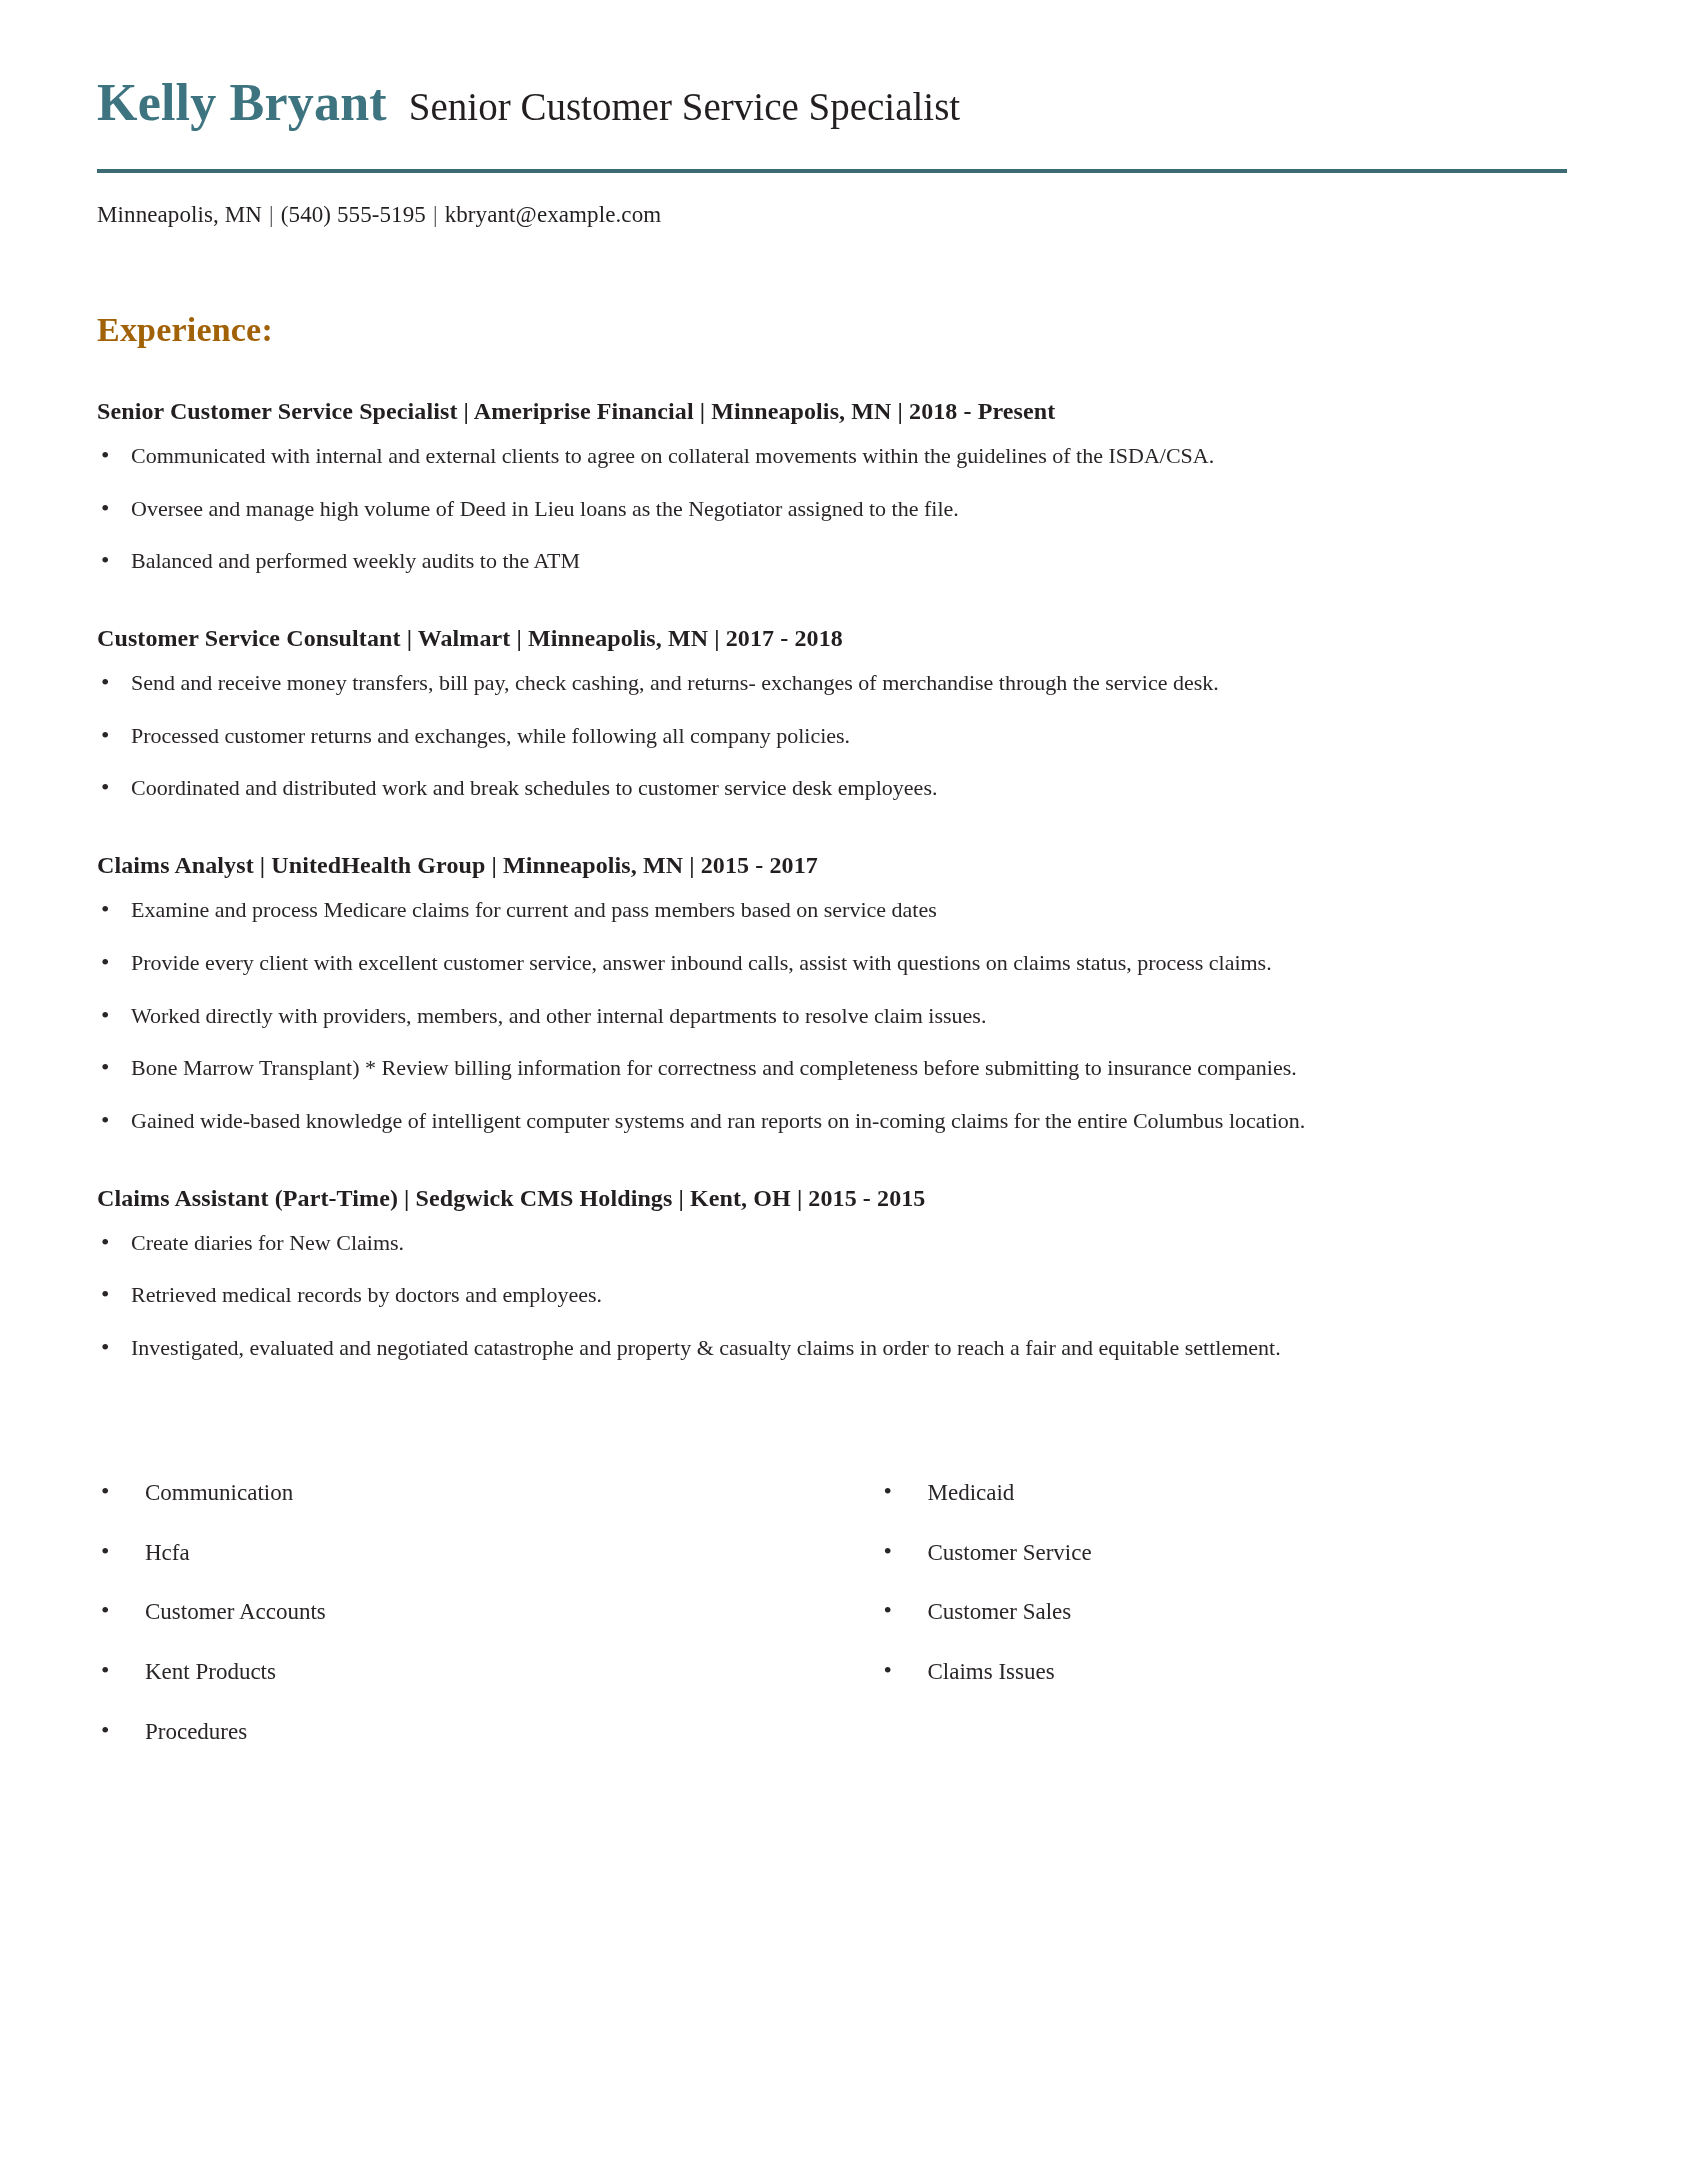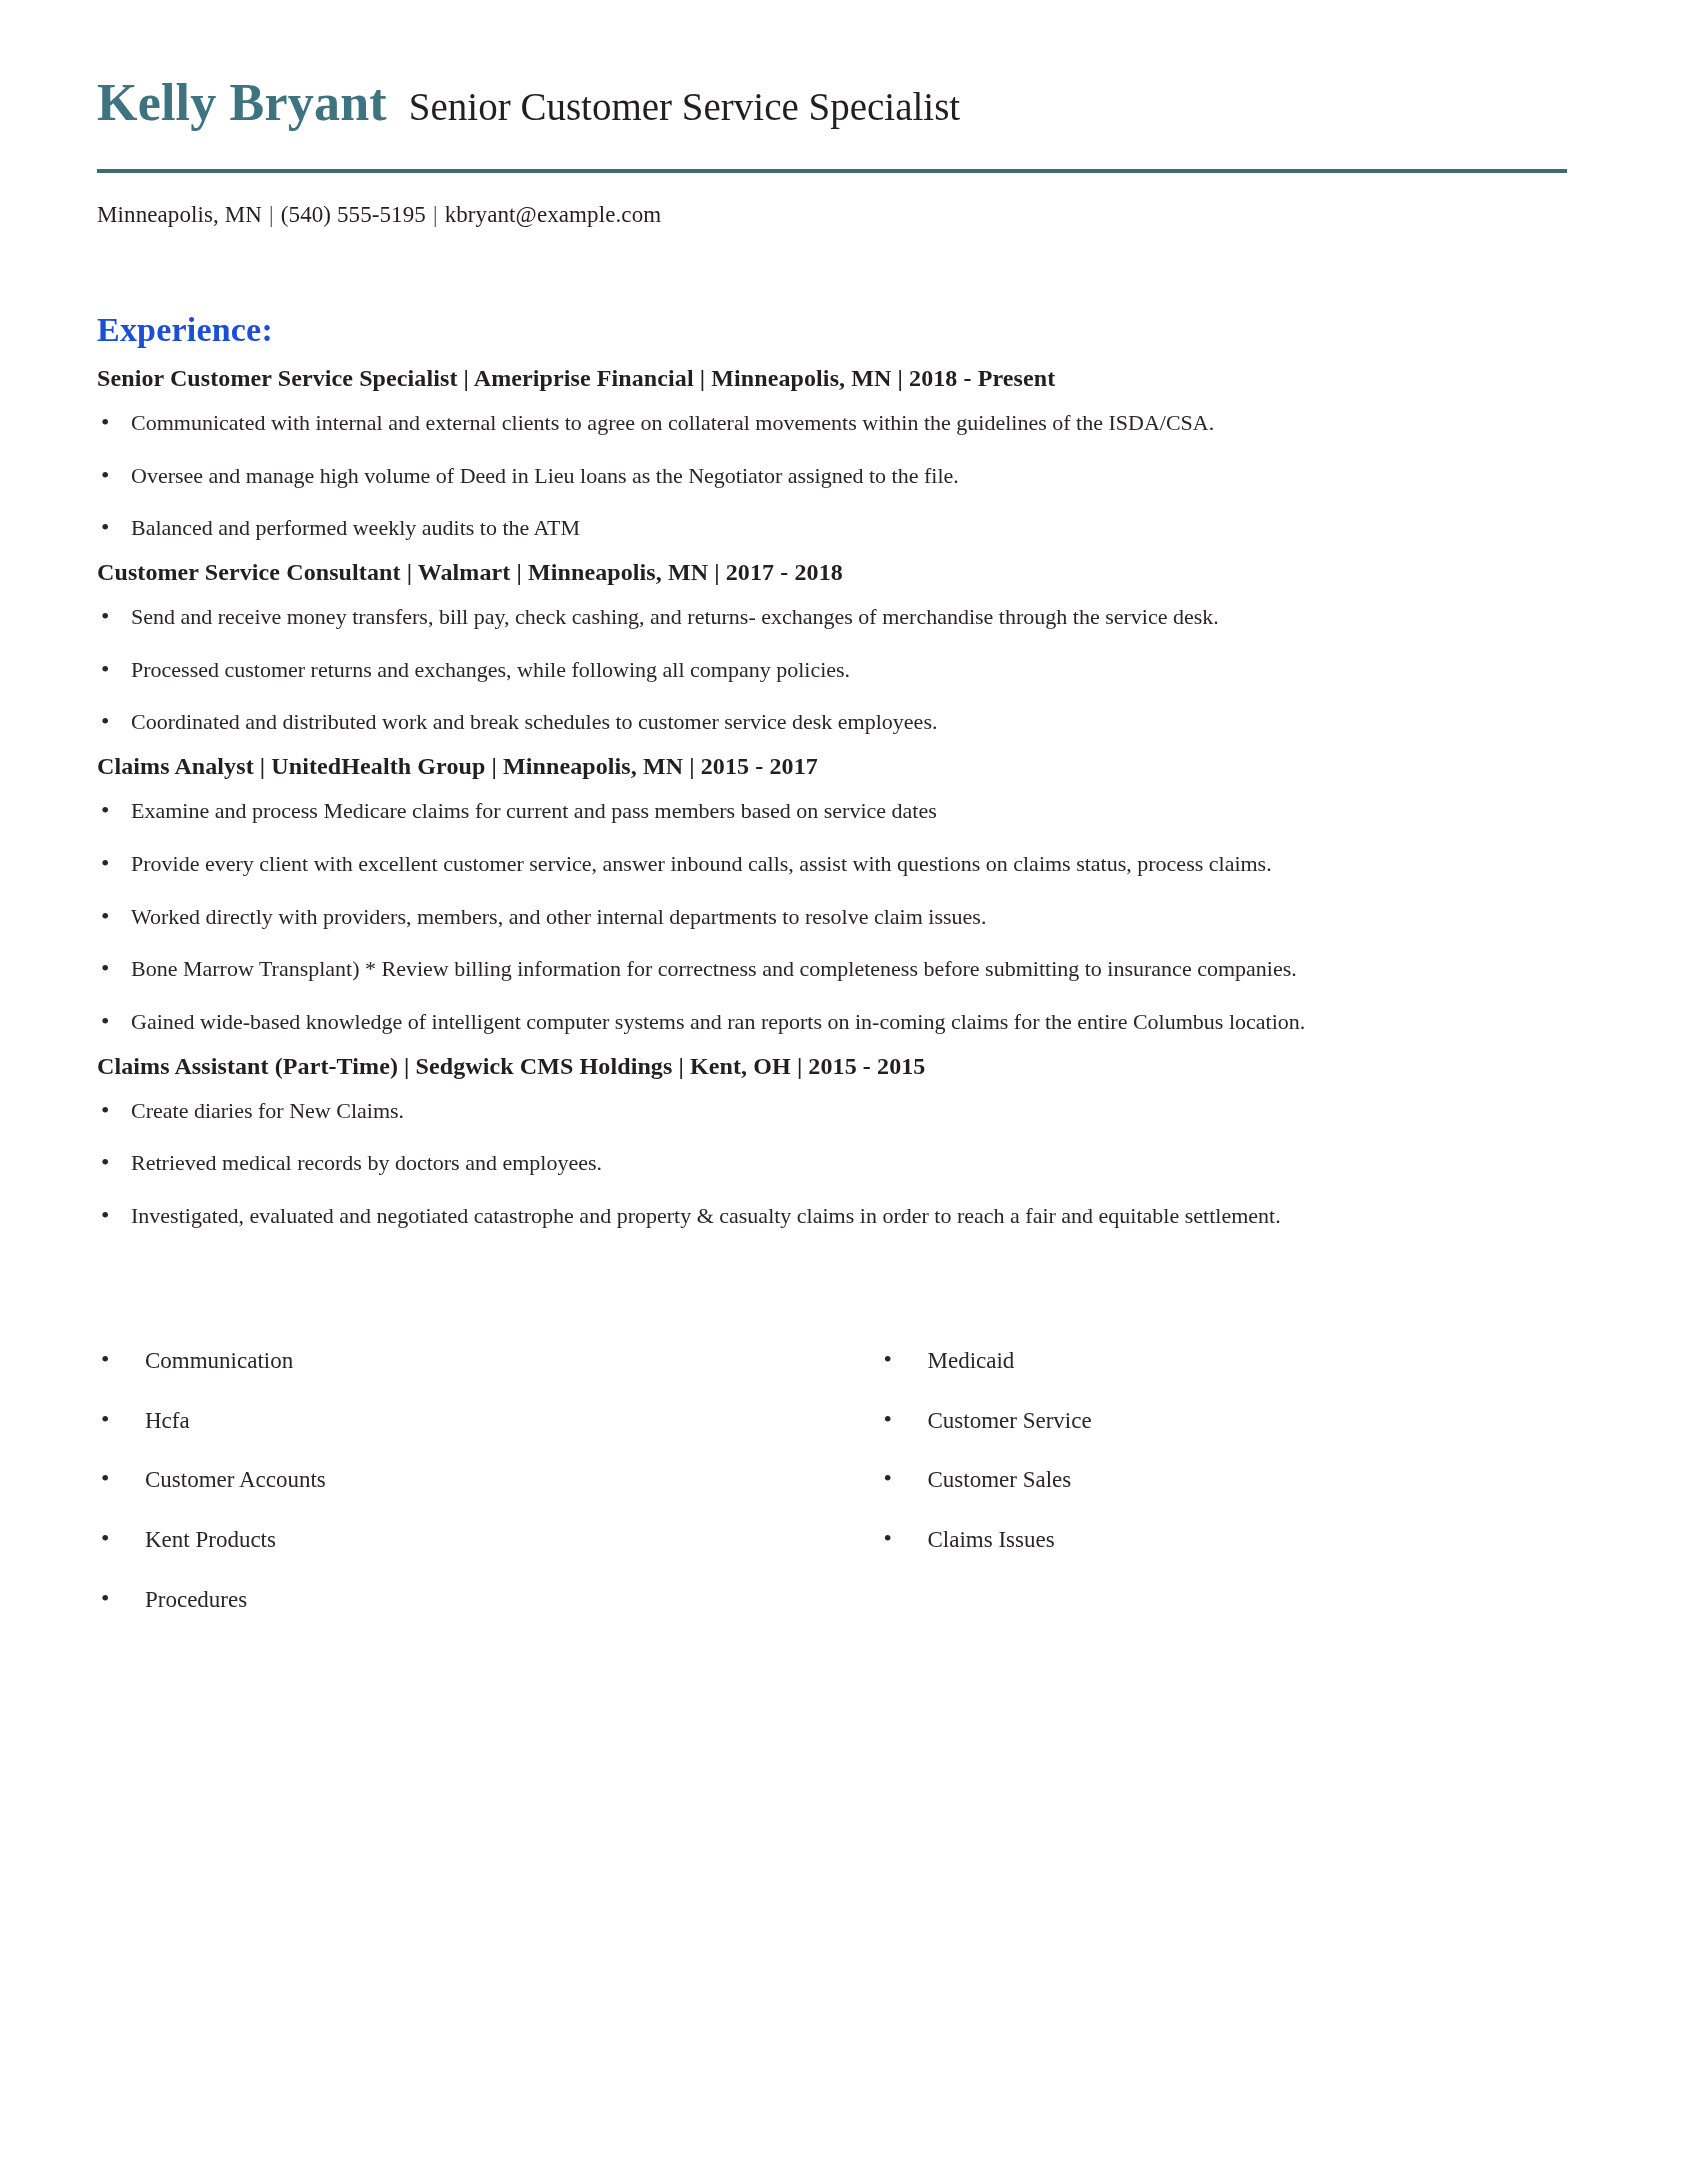"Experience:" .section-title { color: #1d4ed8 -> #a16207 }
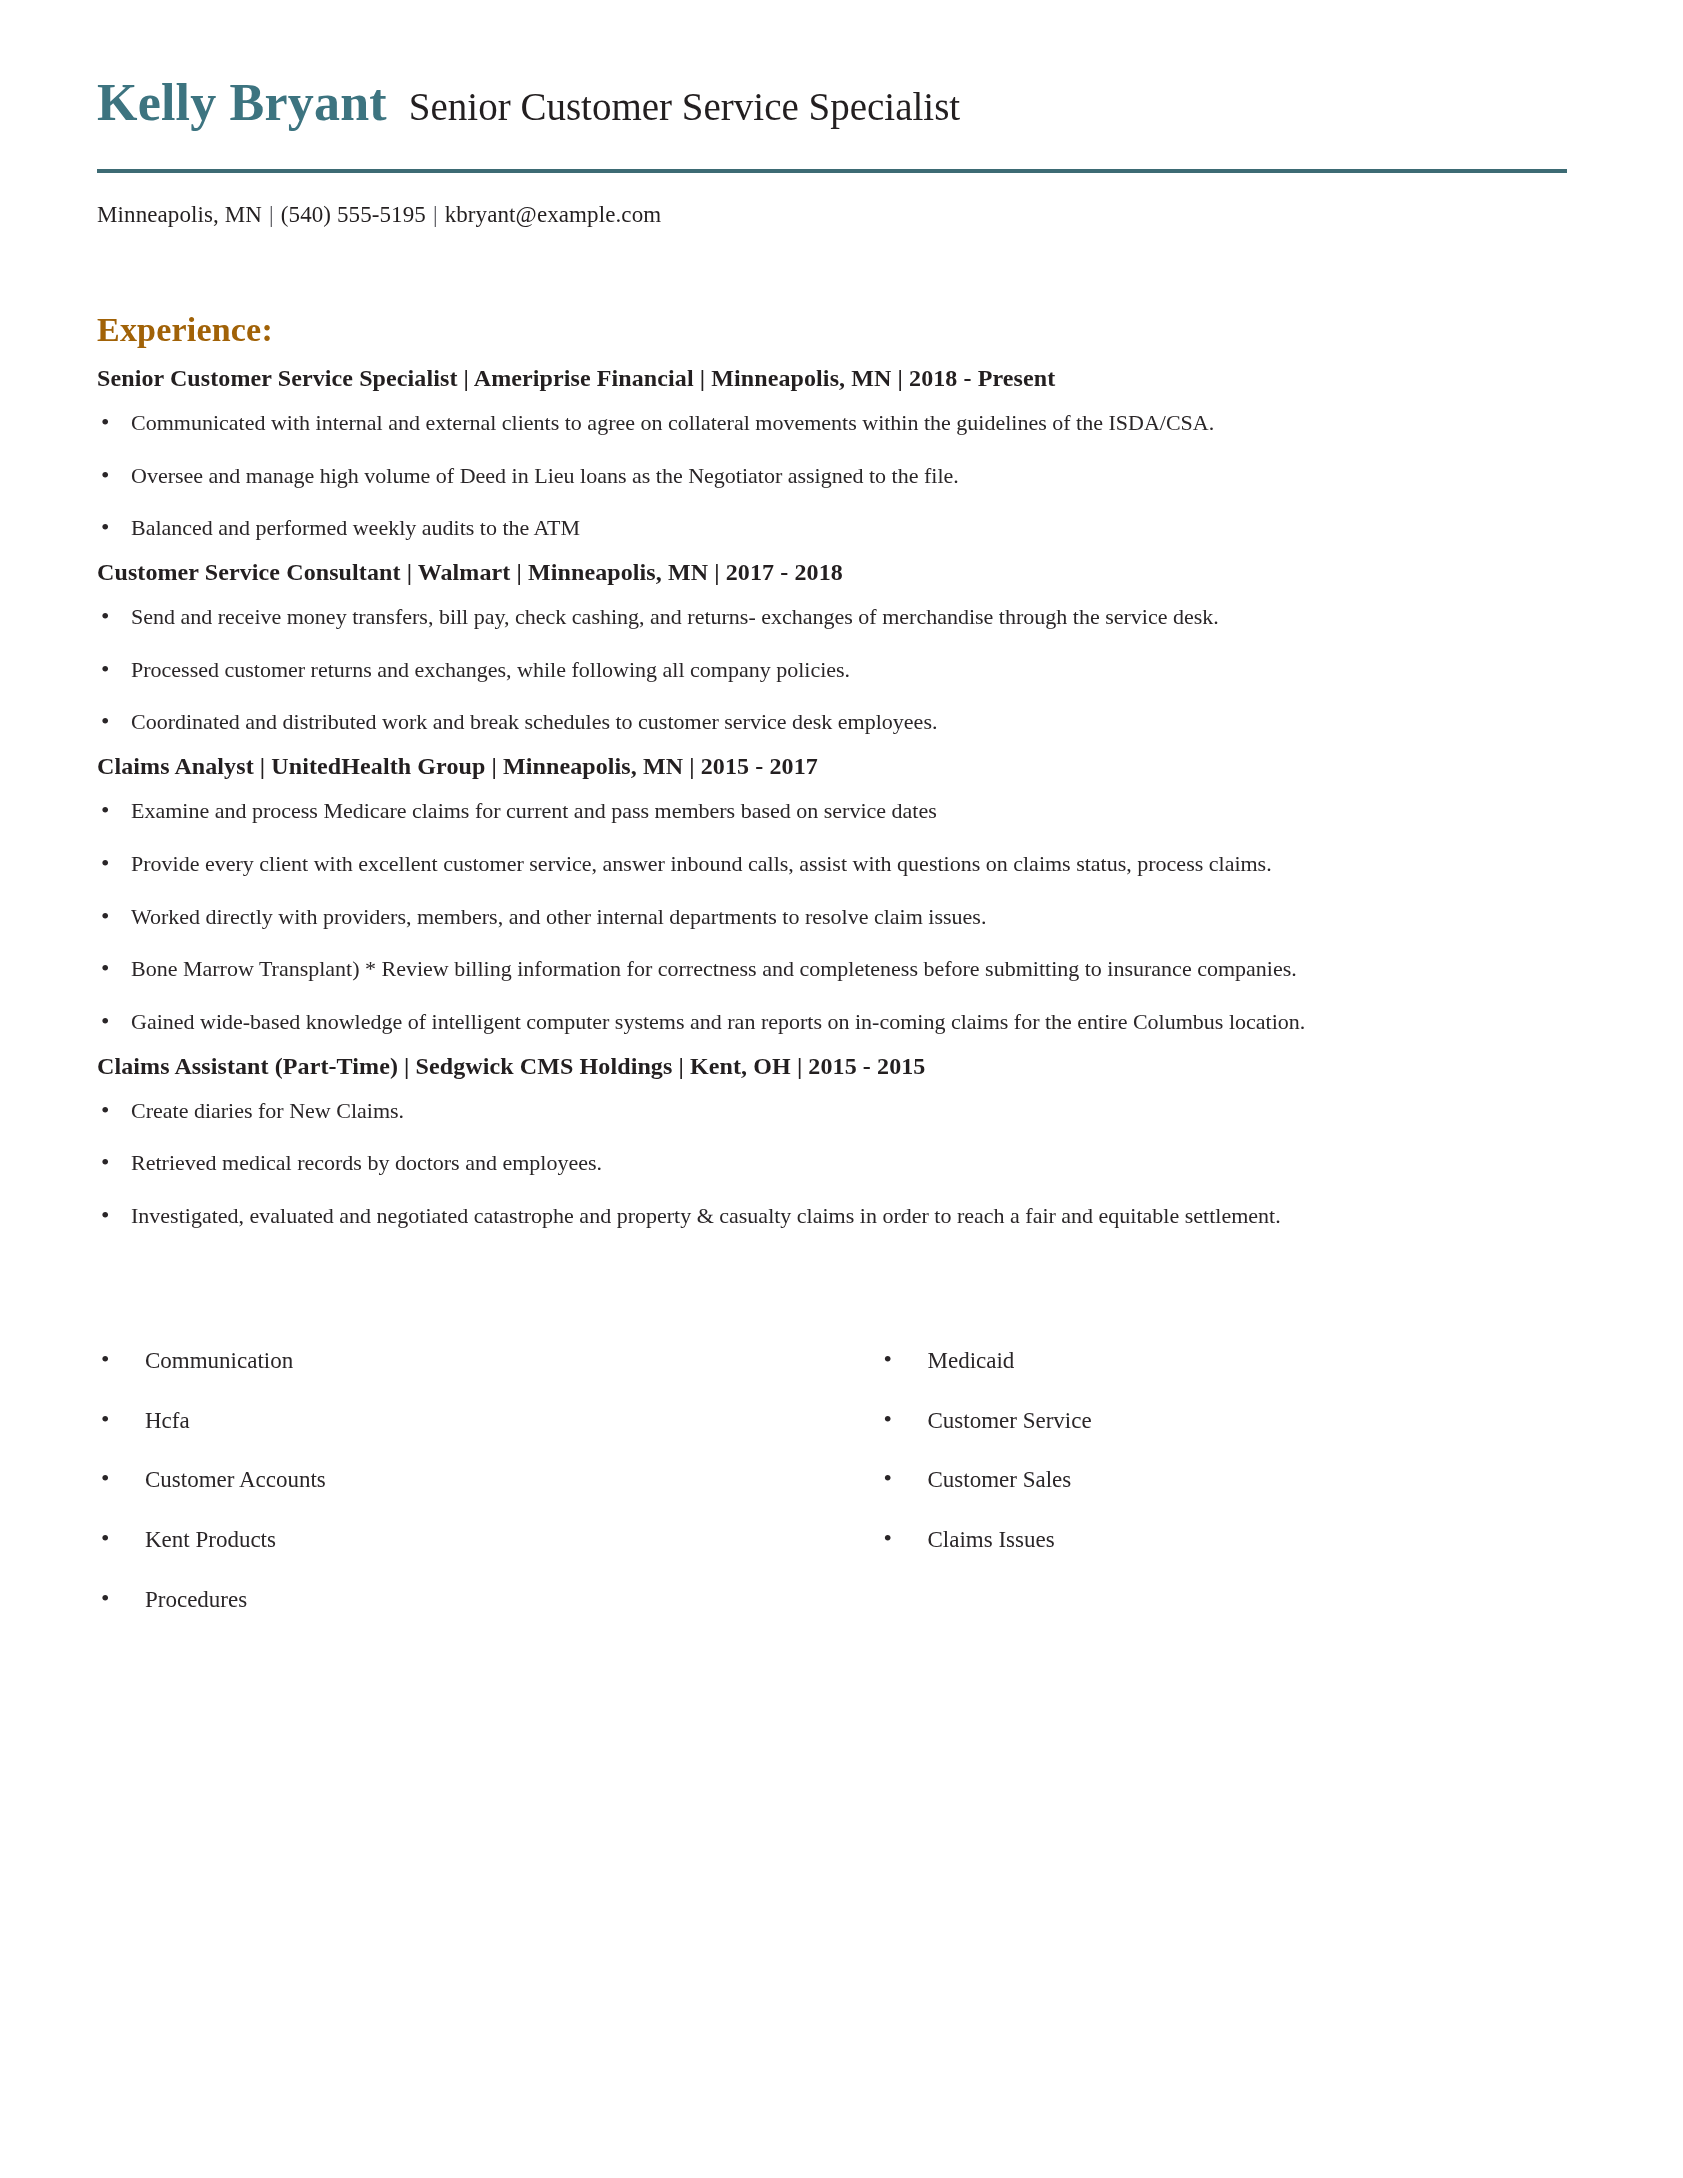"Senior Customer Service Specialist |" .job { margin-top: 16px -> 49px }
